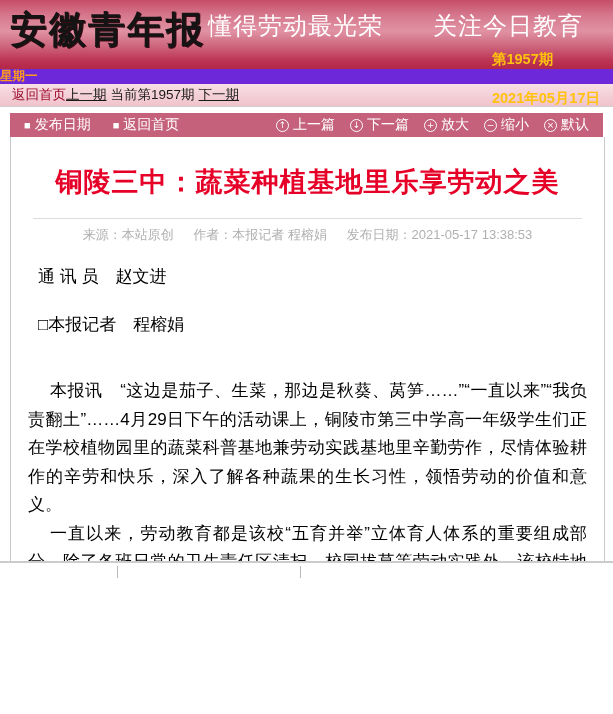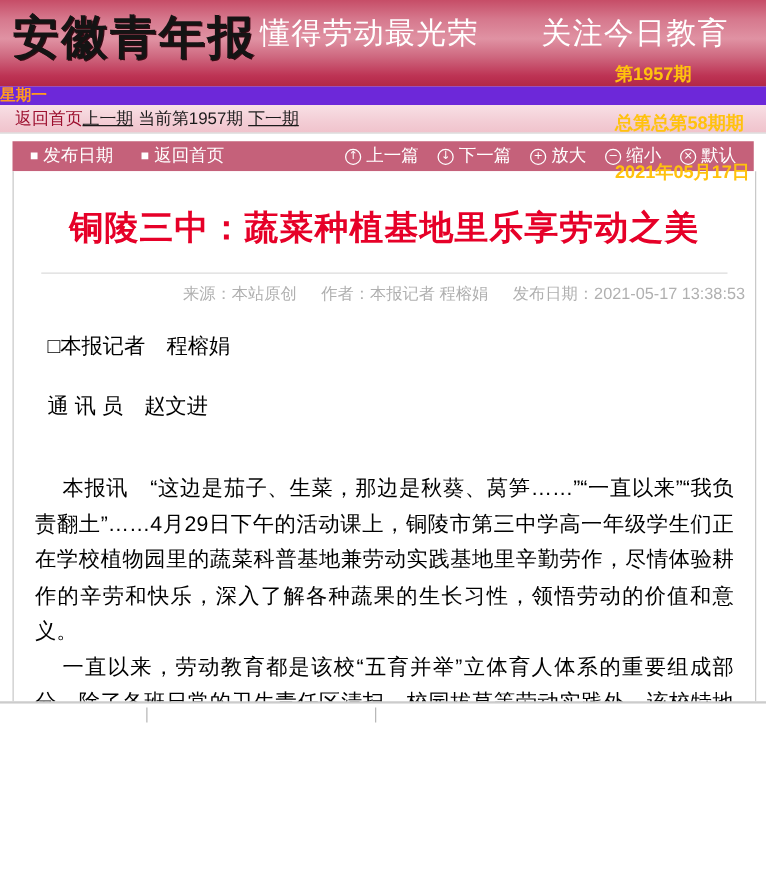"总第总第58期期" span { html: <span>总第总第58期期</span> -> none }
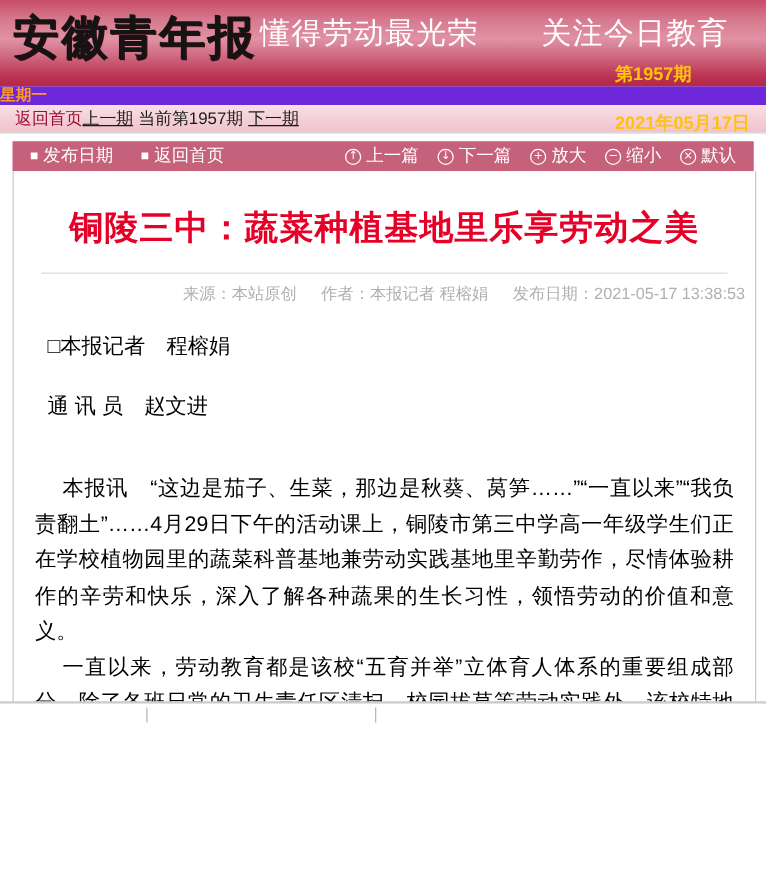"来源：本站原创 作者：本报记者 程榕娟 发布日期：2021-05-17" .article-meta { text-align: right -> center }
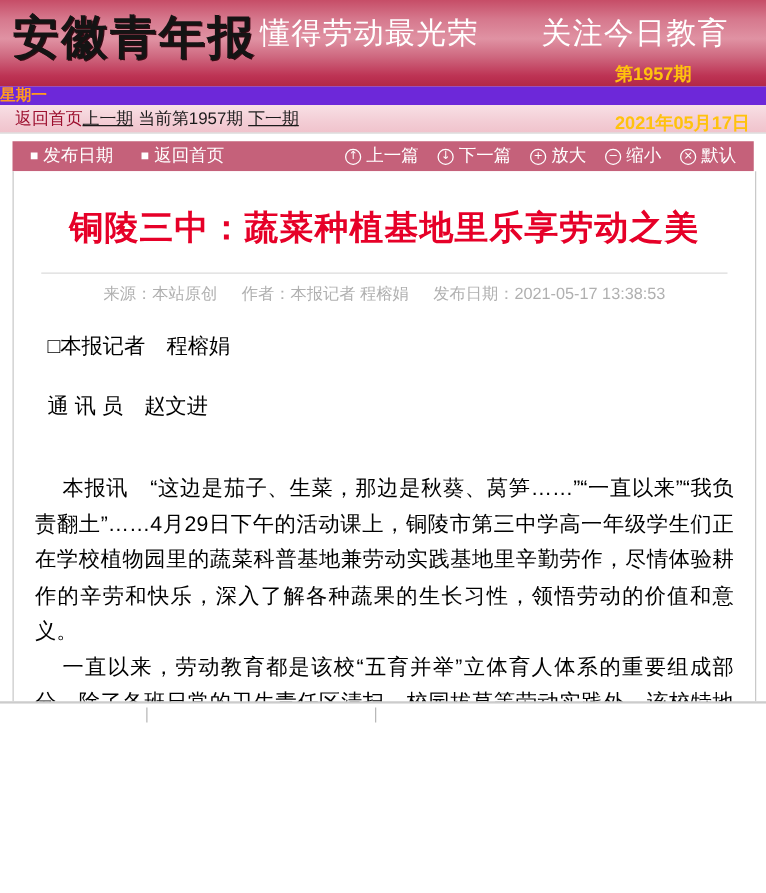"□本报记者 程榕娟" div.byline { order: before "通 讯 员 赵文进" -> after "通 讯 员 赵文进" }
